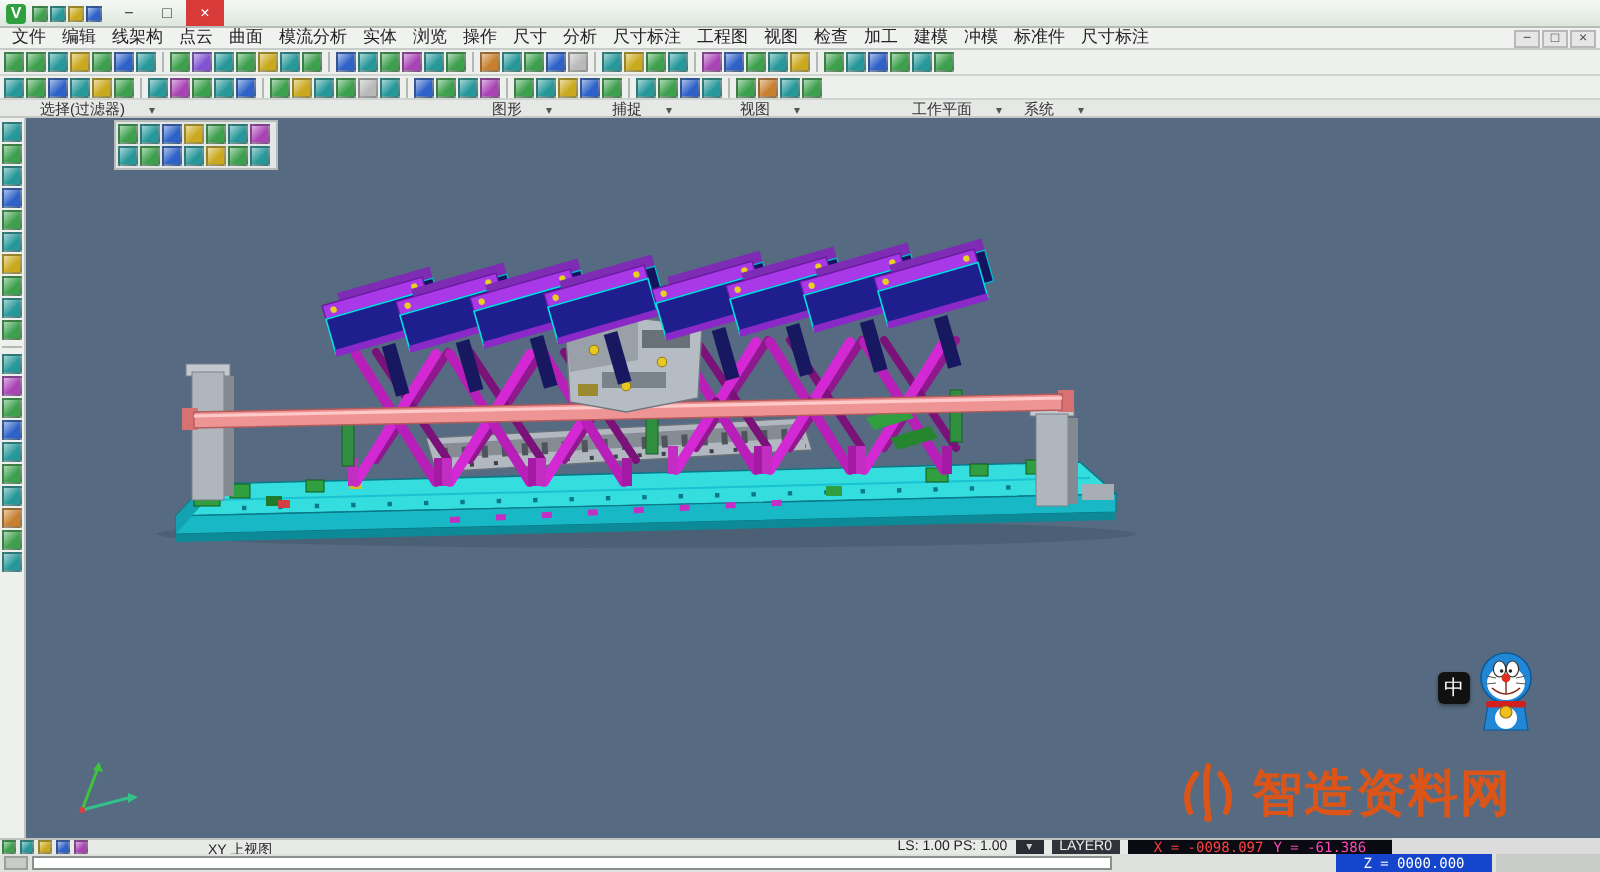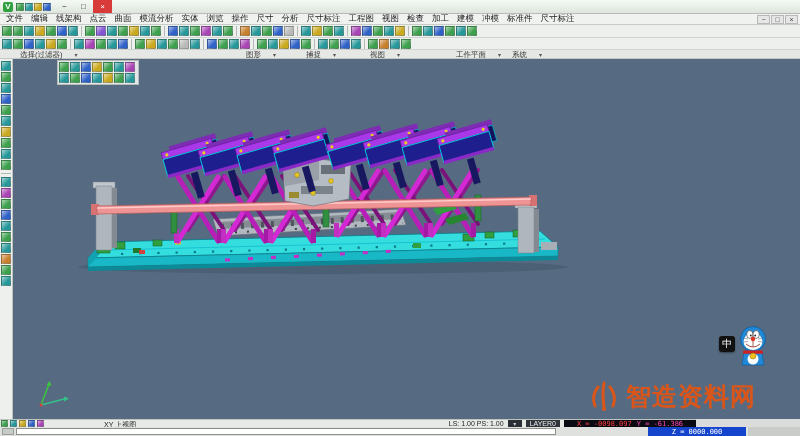"Z = 0000.000" .zbox { width: 98px -> 78px }
